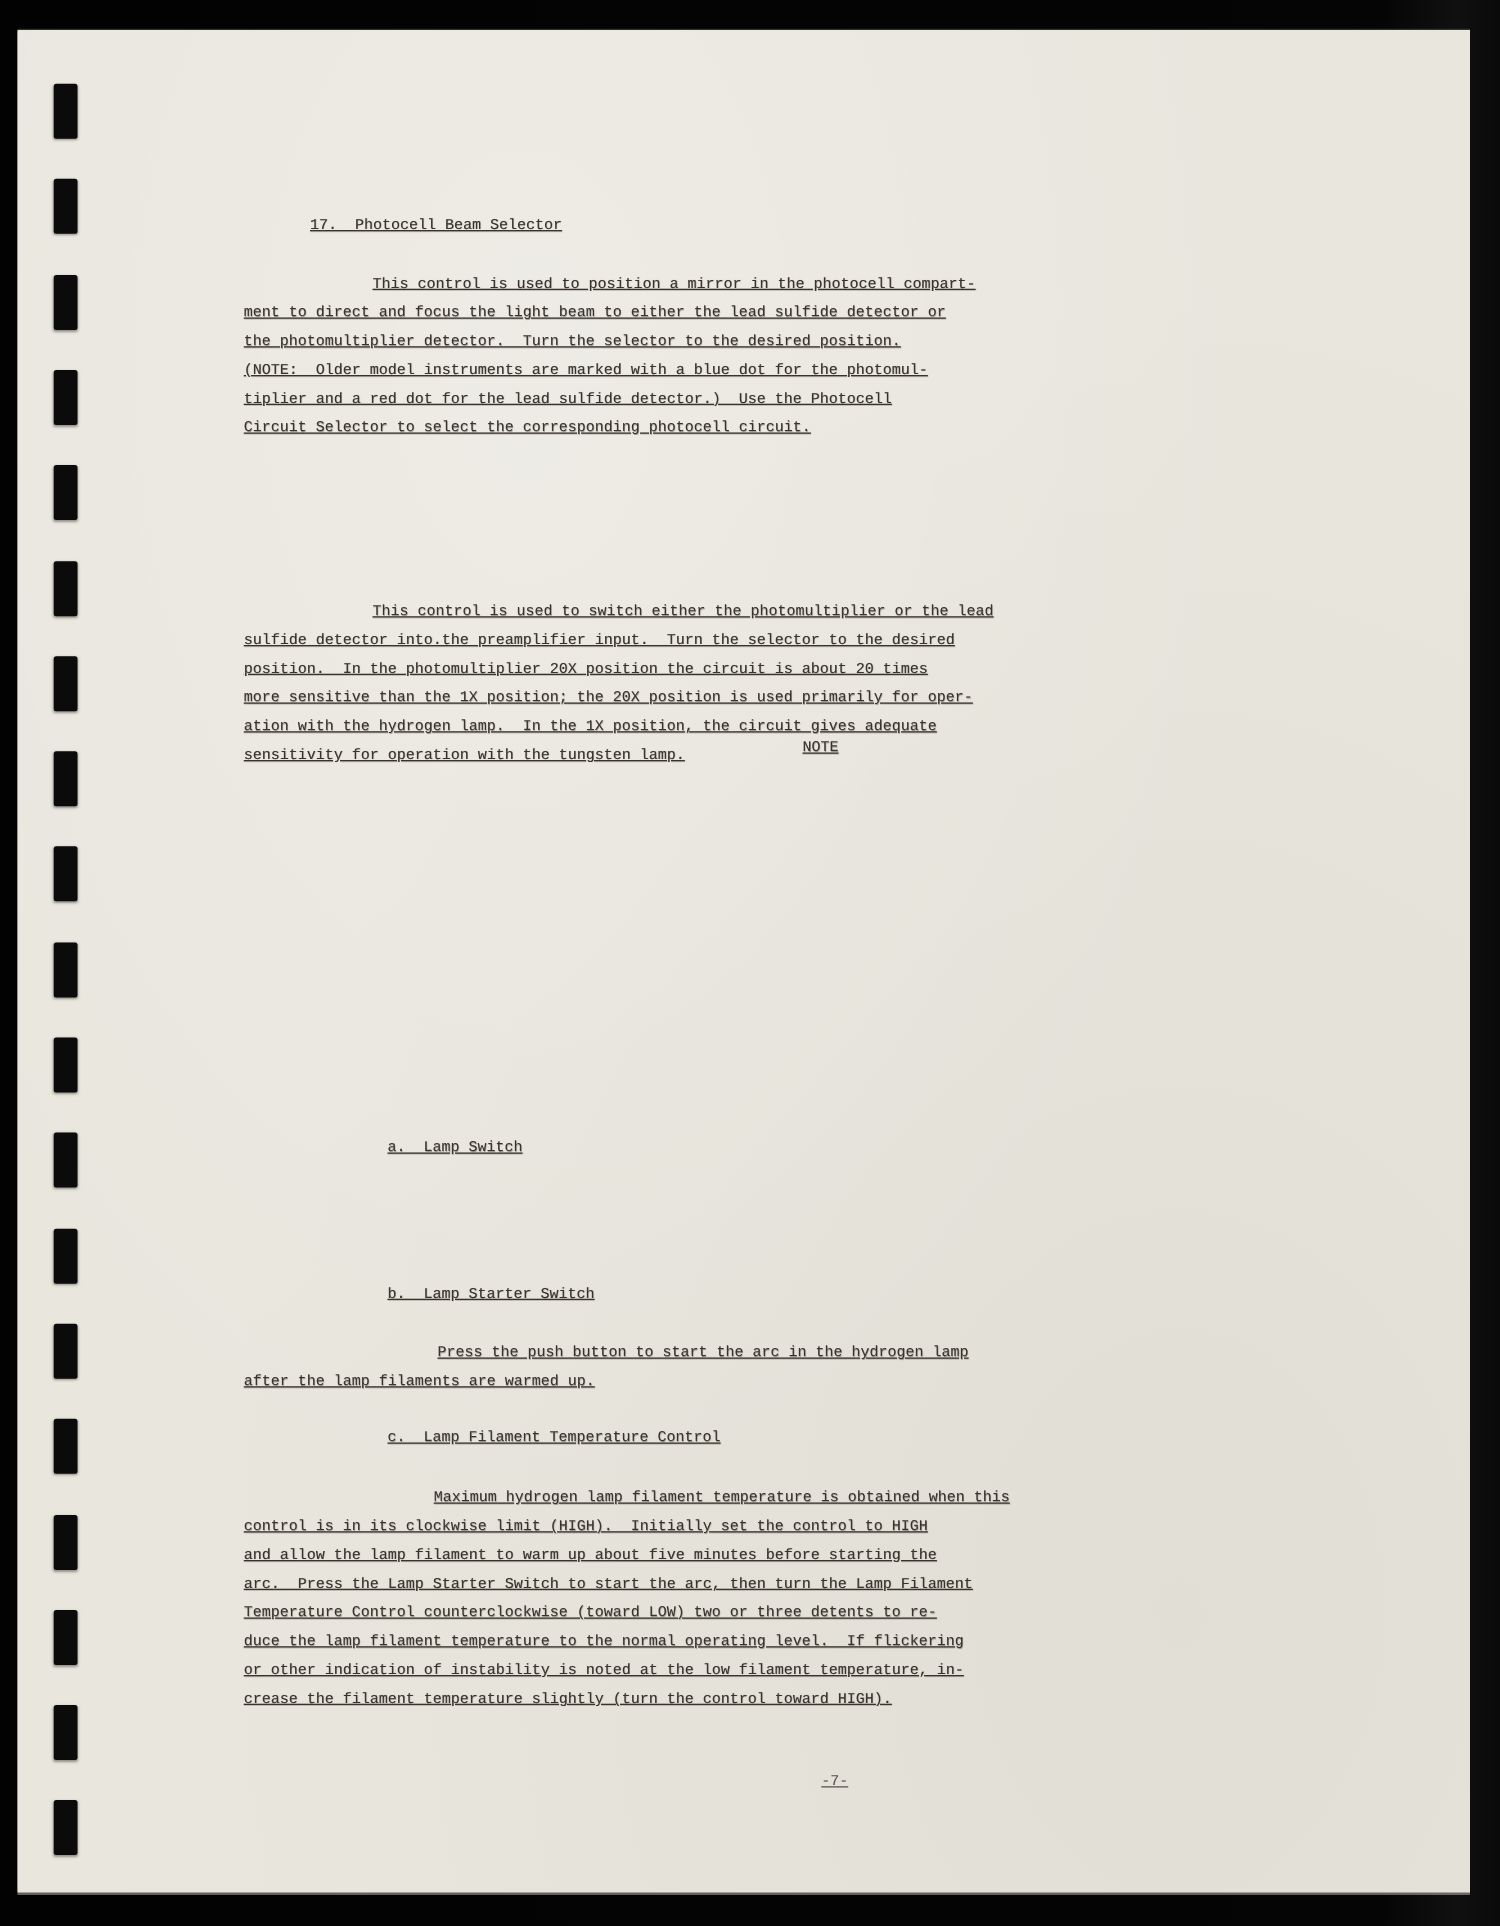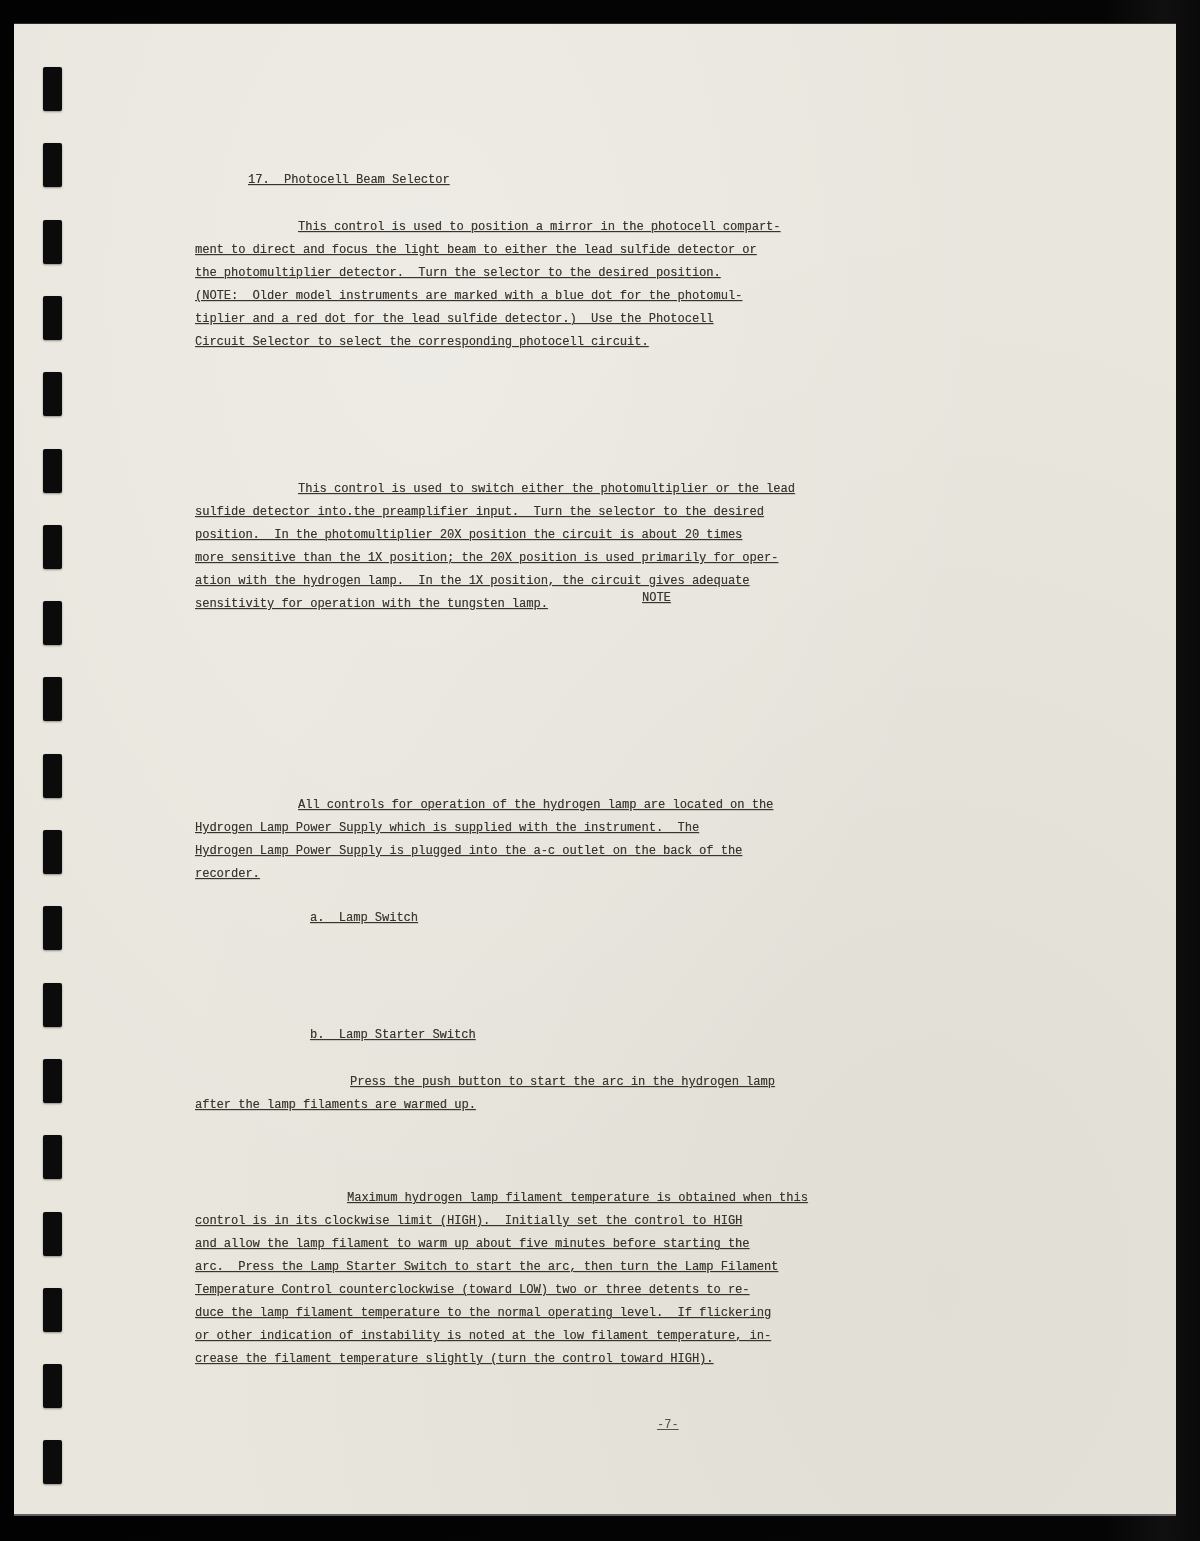"All controls for operation of" div.blk { html: <div>All controls for operation of the hydrogen lamp are located on the Hydrogen Lamp Power Supply which is supplied with the instrument. The Hydrogen Lamp Power Supply is plugged into the a-c outlet on the back of the recorder.</div> -> none }
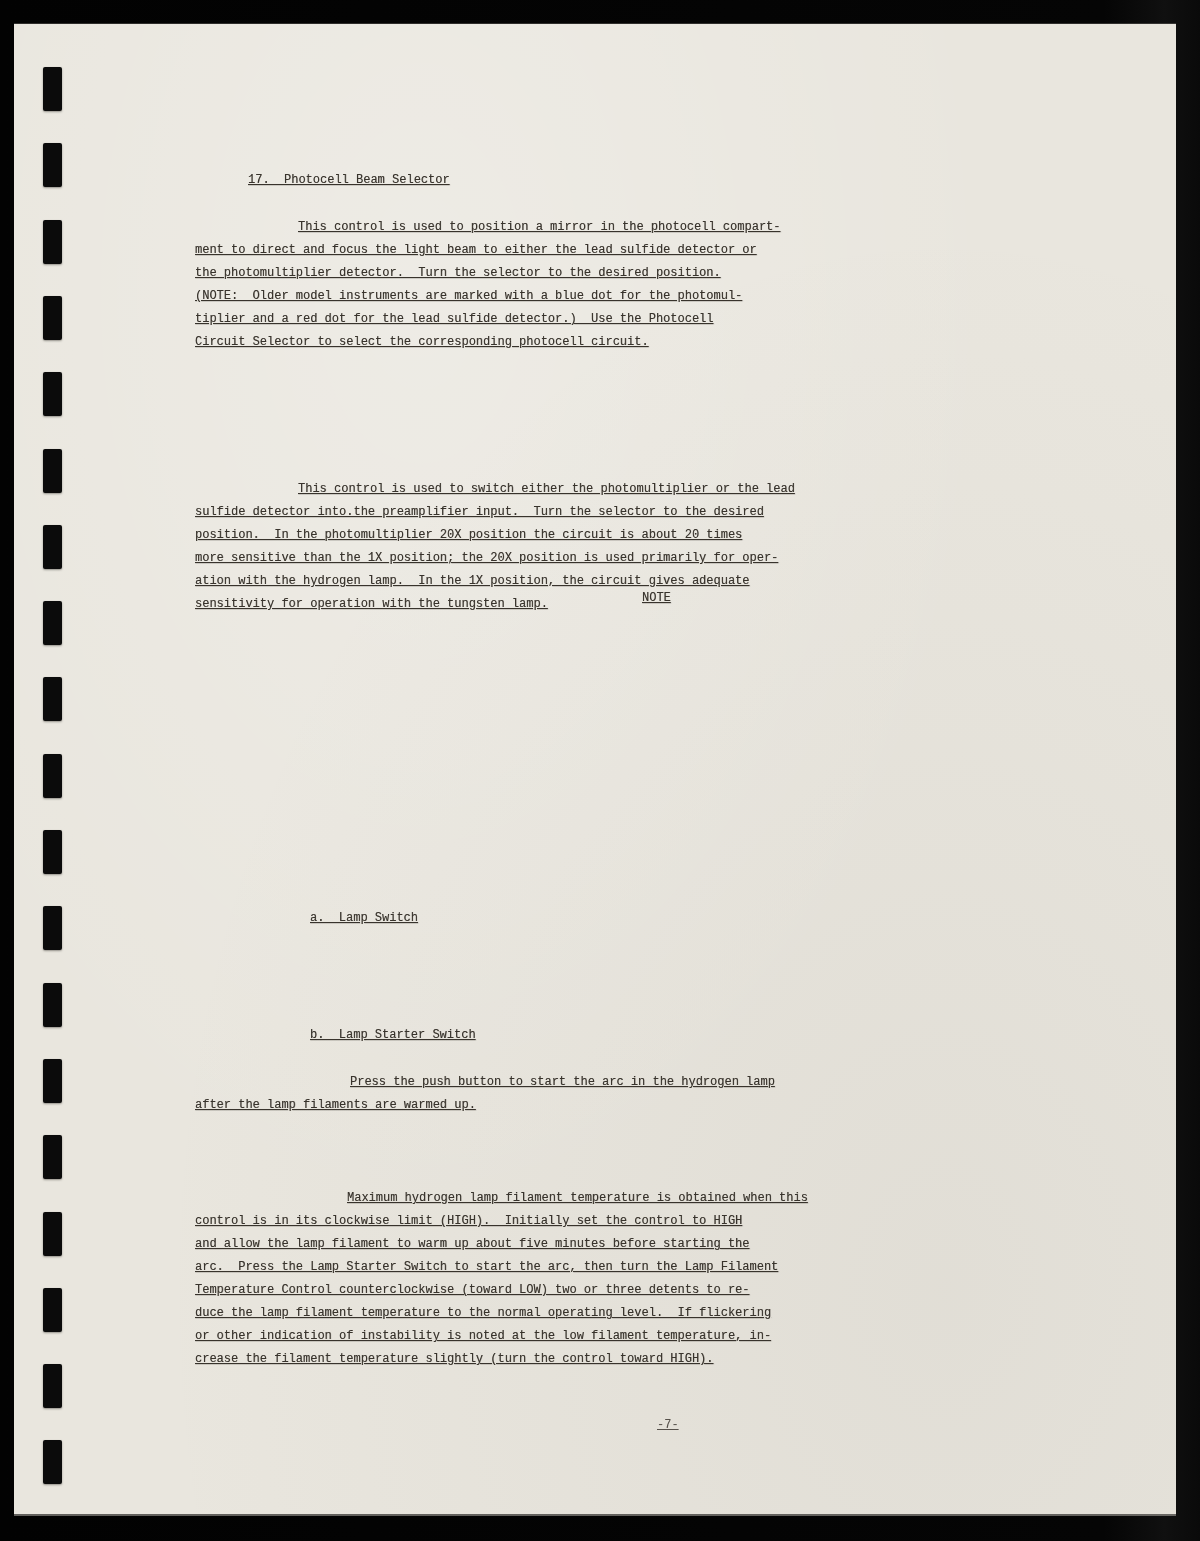"c. Lamp Filament Temperature Control" div.blk { html: none -> <div>c. Lamp Filament Temperature Control</div> }
